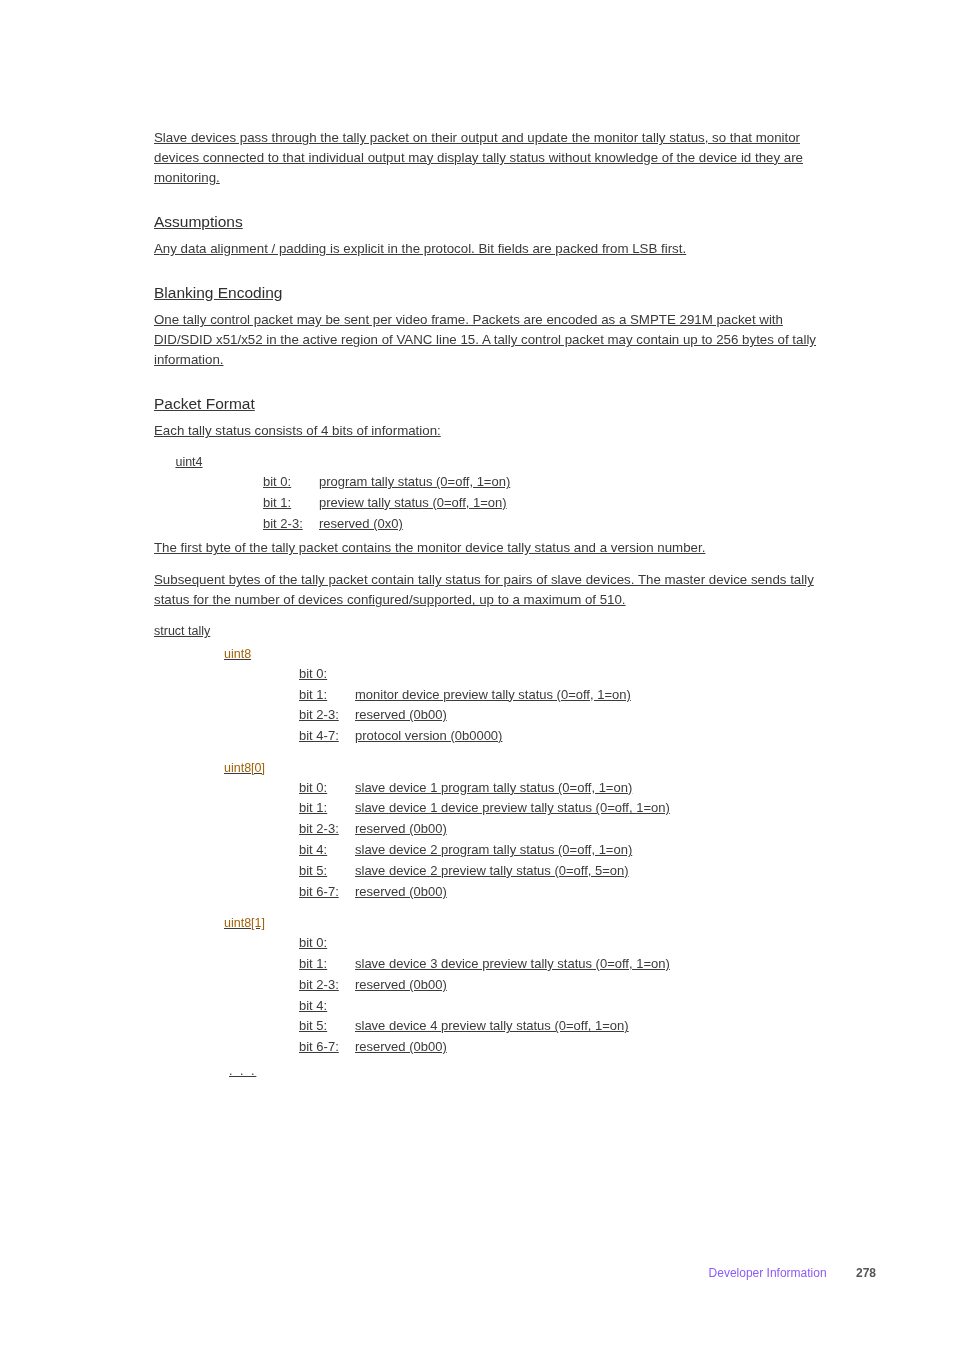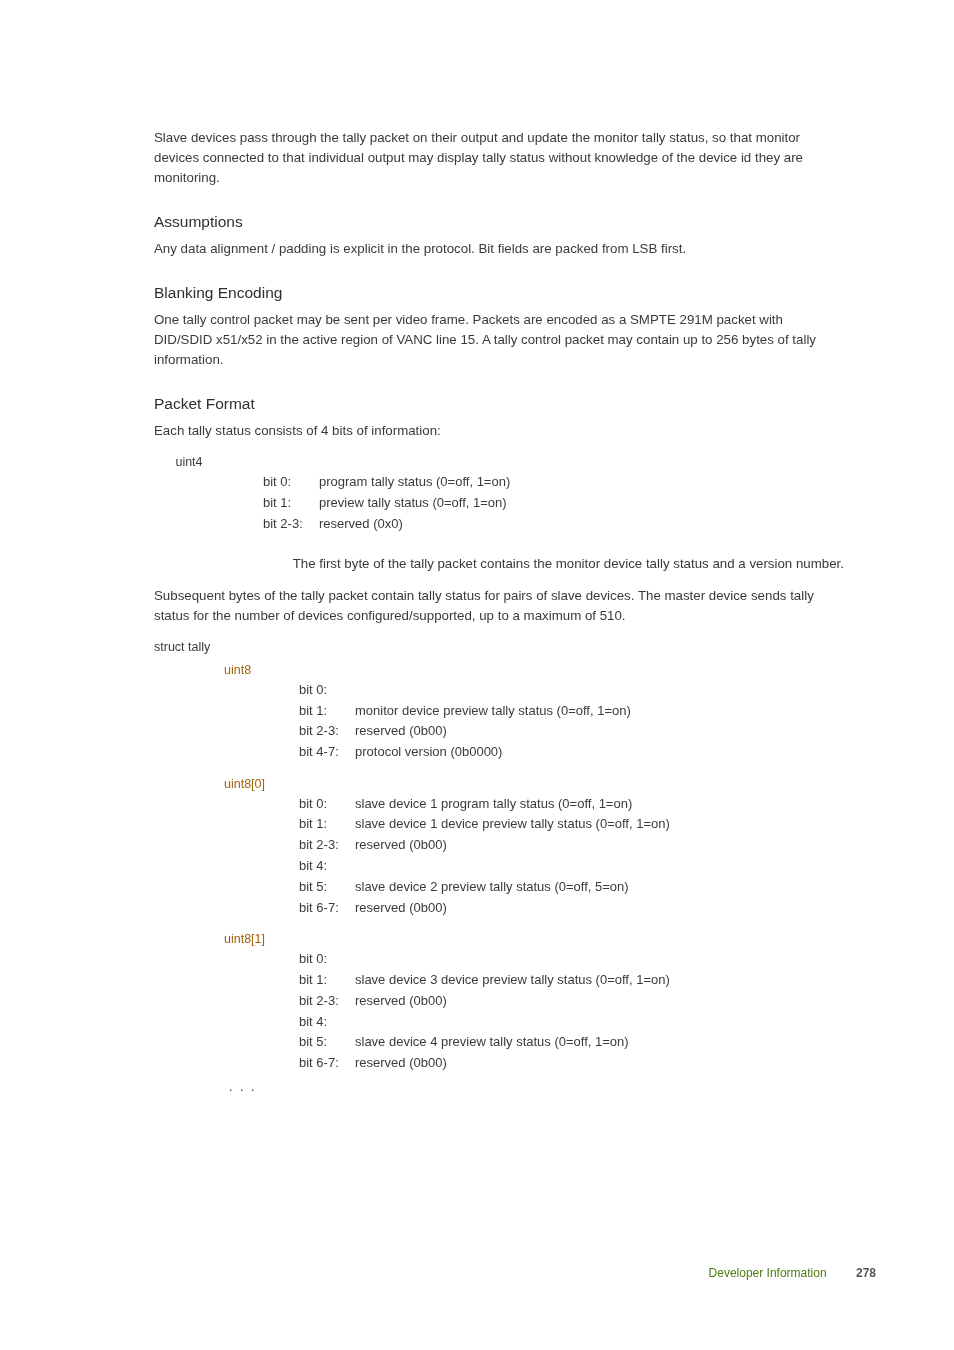"Slave devices pass through the" .page { text-decoration: none -> underline }
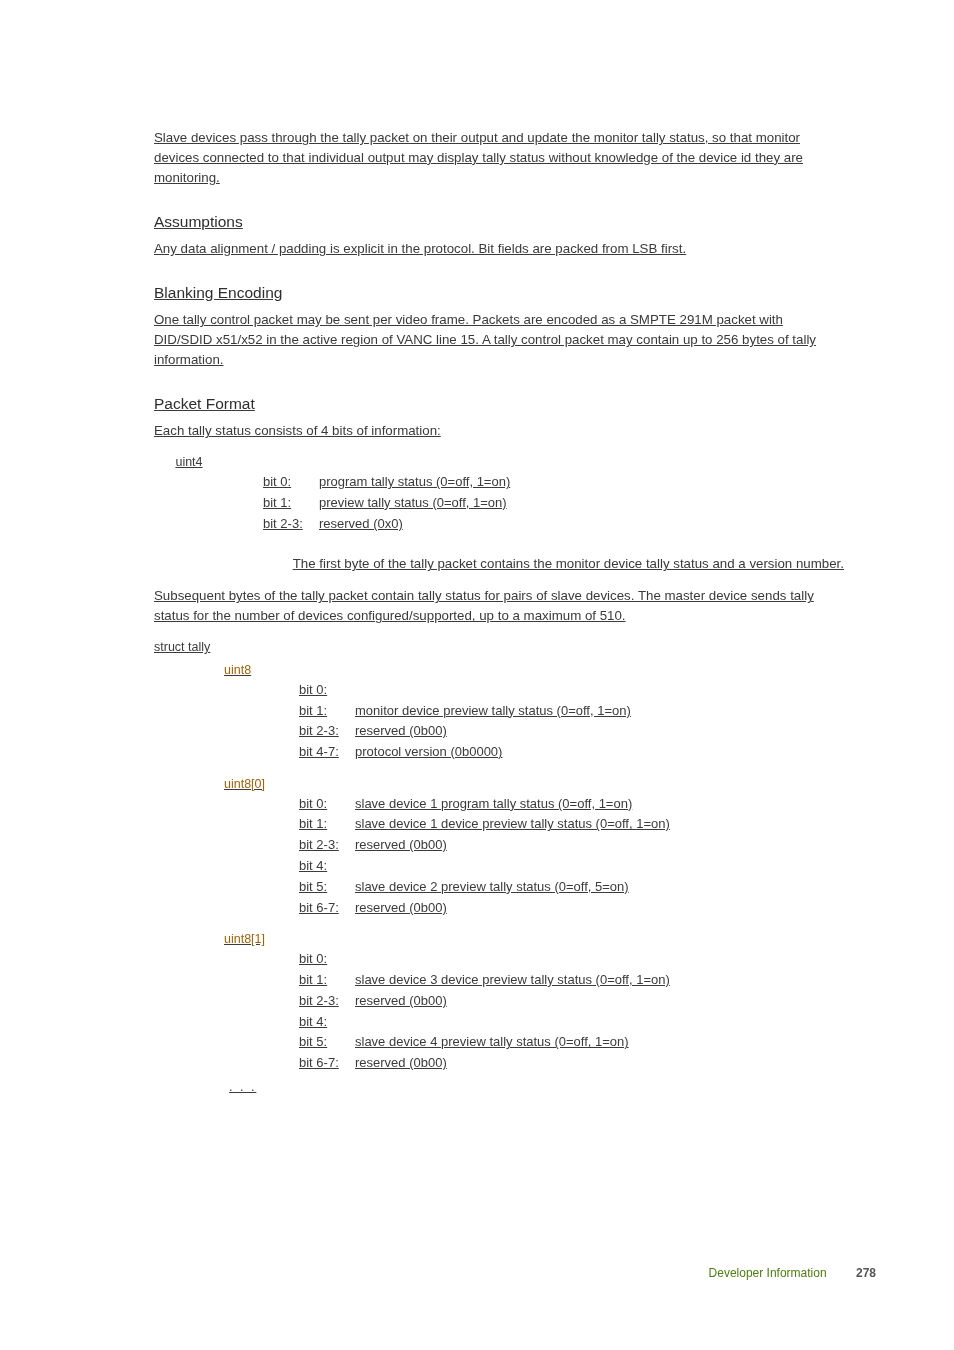"The first byte of the" p { margin-top: 20px -> 4px; text-align: right -> none }
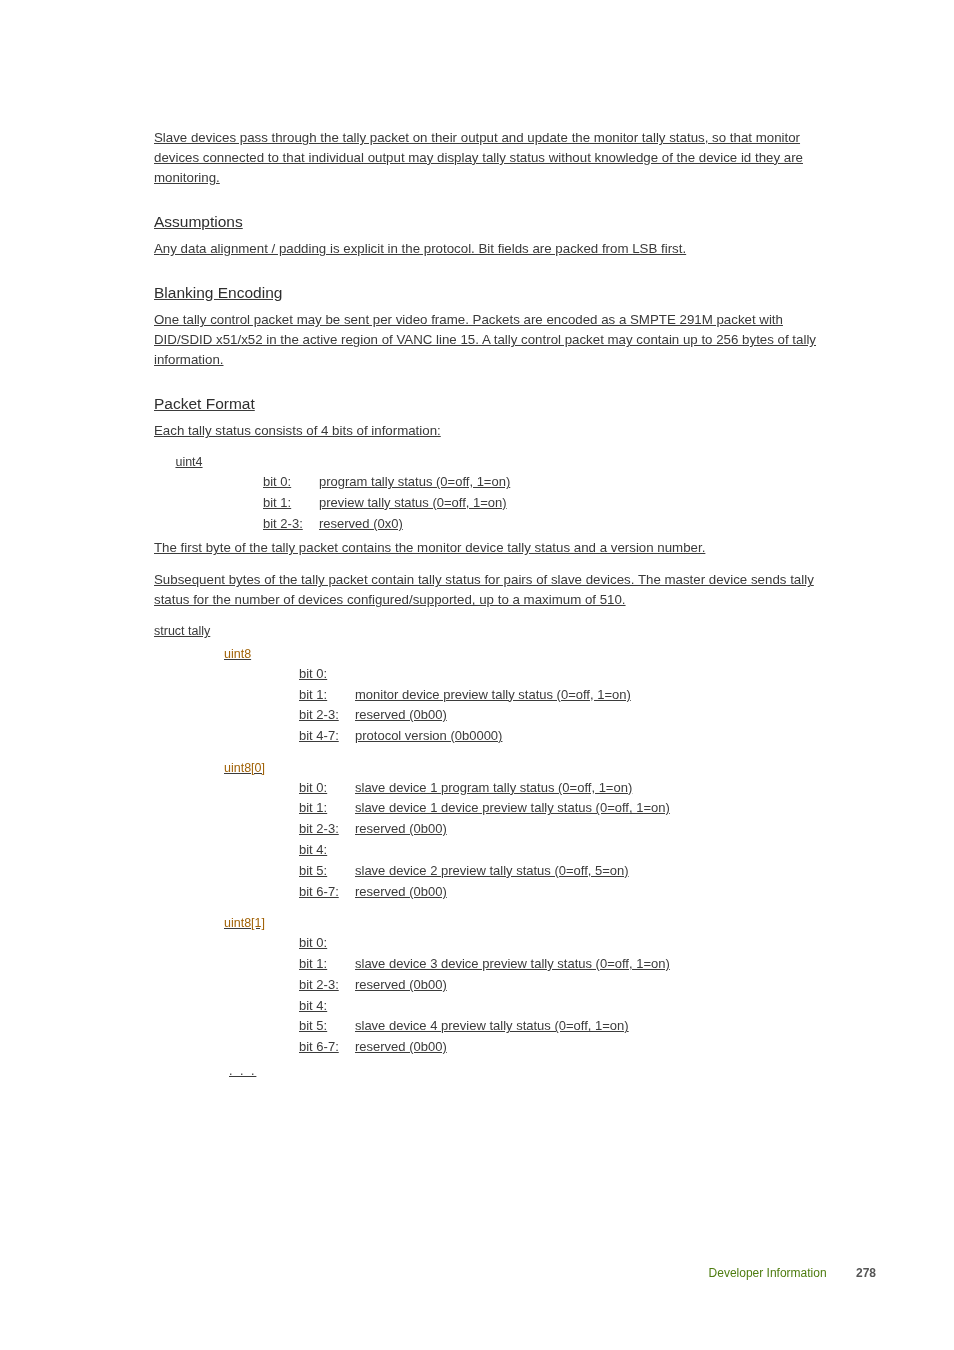"slave device 2 program tally" div.bit-val { html: none -> <div>slave device 2 program tally status (0=off, 1=on)</div> }
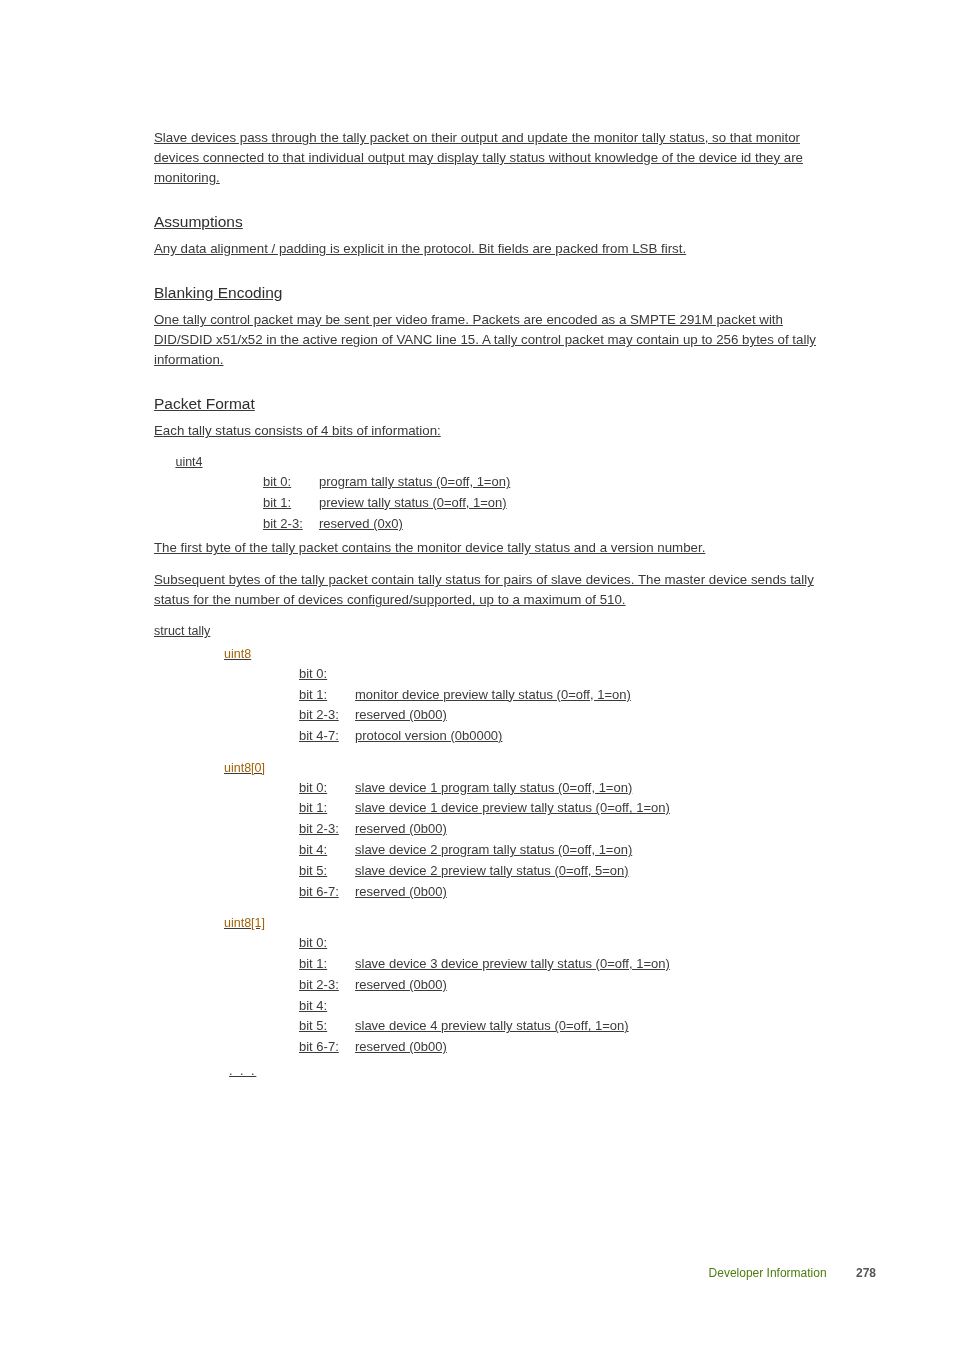"Developer Information" .footer .section { color: #4d7c0f -> #8b5cf6 }
